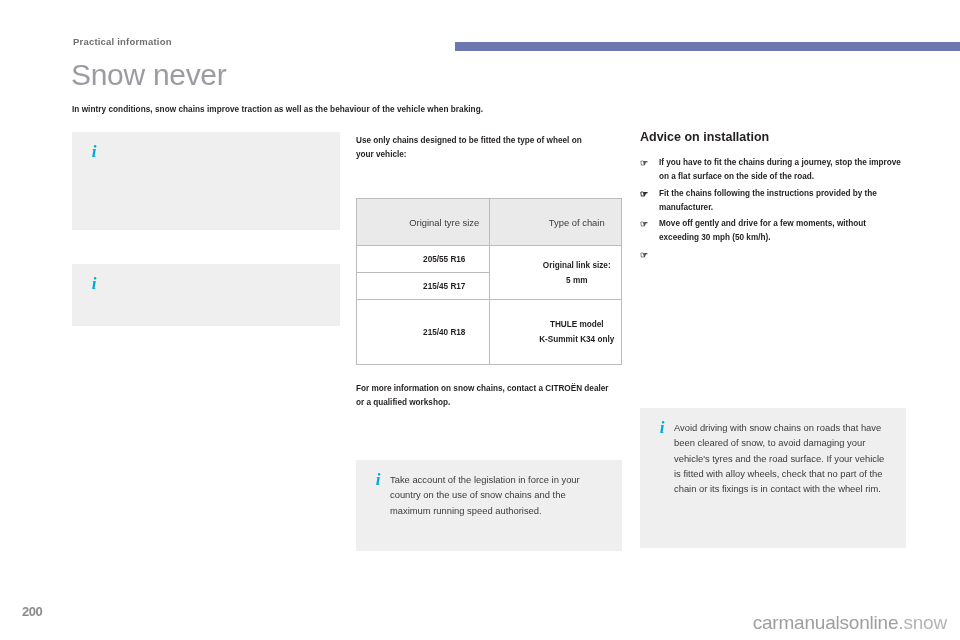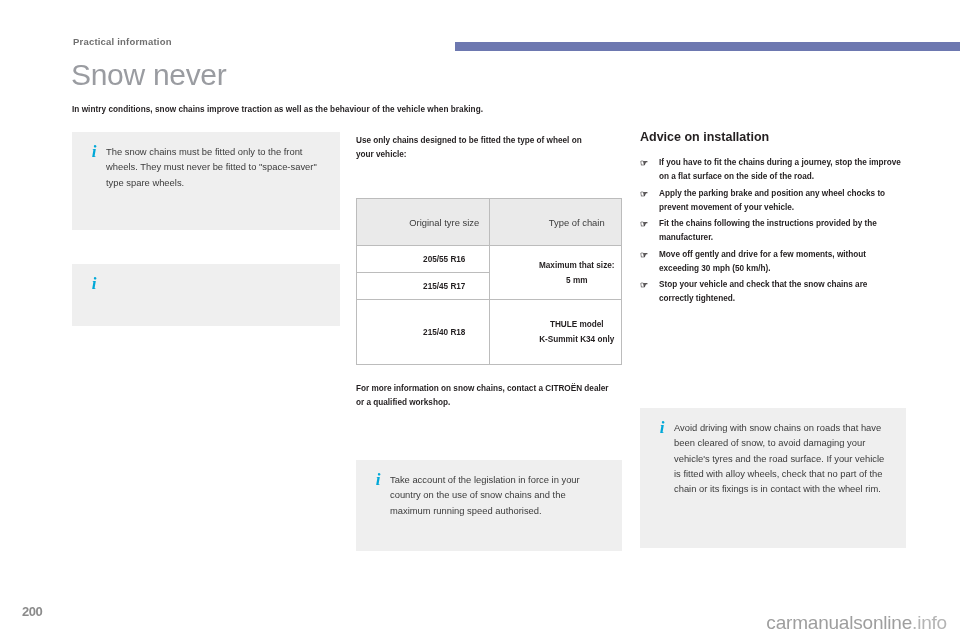"The snow chains must be" div.i-text { html: <div>The snow chains must be fitted only to the front wheels. They must never be fitted to "space-saver" type spare wheels.</div> -> none }
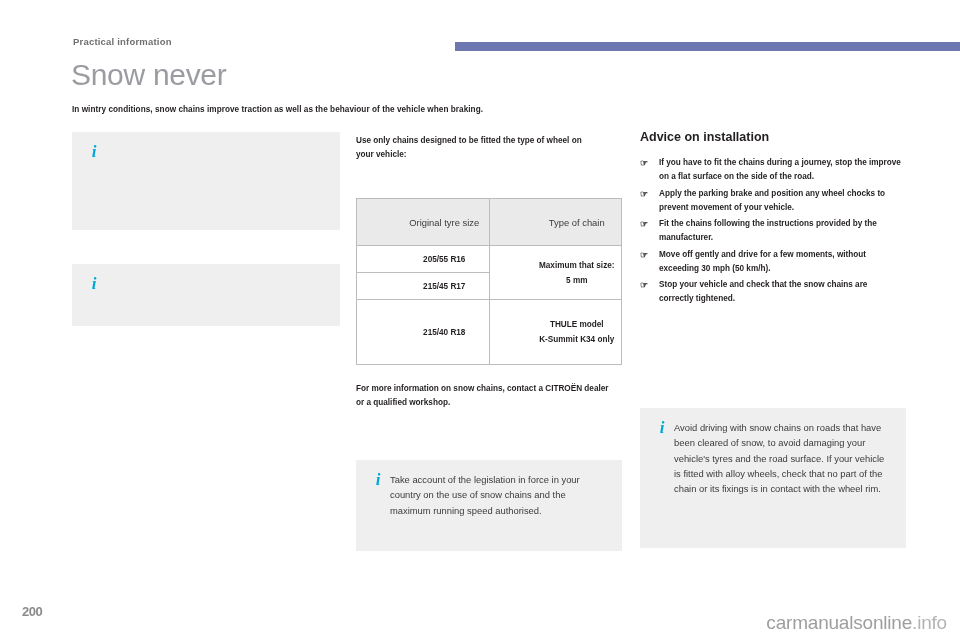"Apply the parking brake and" span { html: <span>Apply the parking brake and position any wheel chocks to prevent movement of your vehicle.</span> -> none }
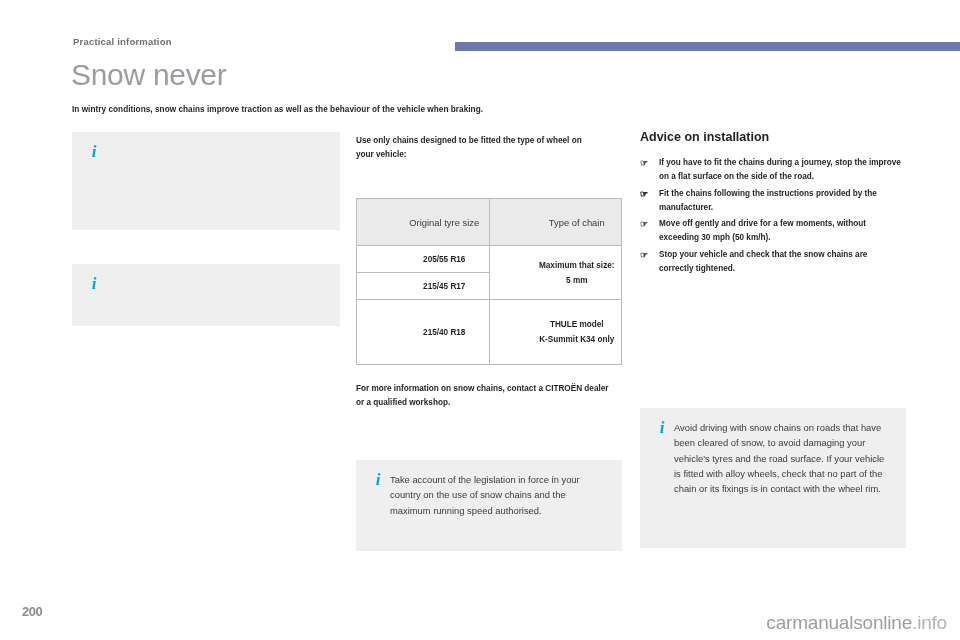"Stop your vehicle and check" span { html: <span>Stop your vehicle and check that the snow chains are correctly tightened.</span> -> none }
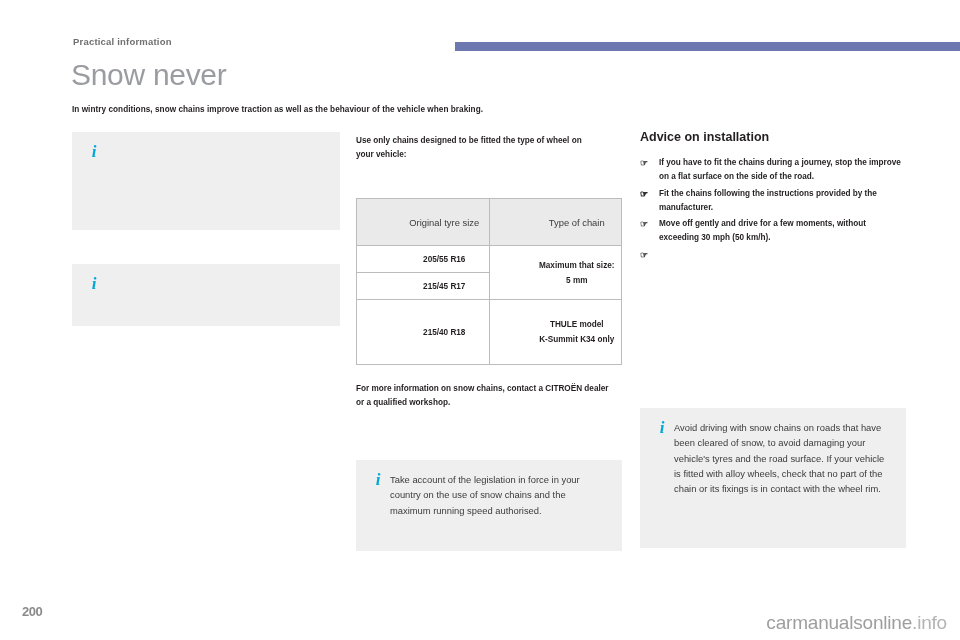"Maximum that size:" span { text: Maximum that -> Original link }
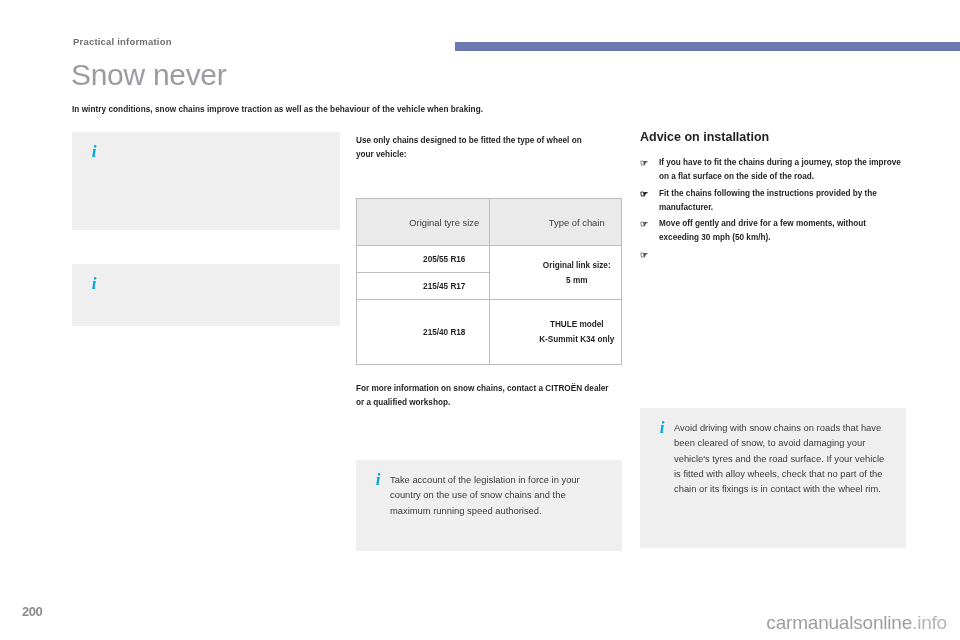".info" span.tld { text: .info -> .snow }
